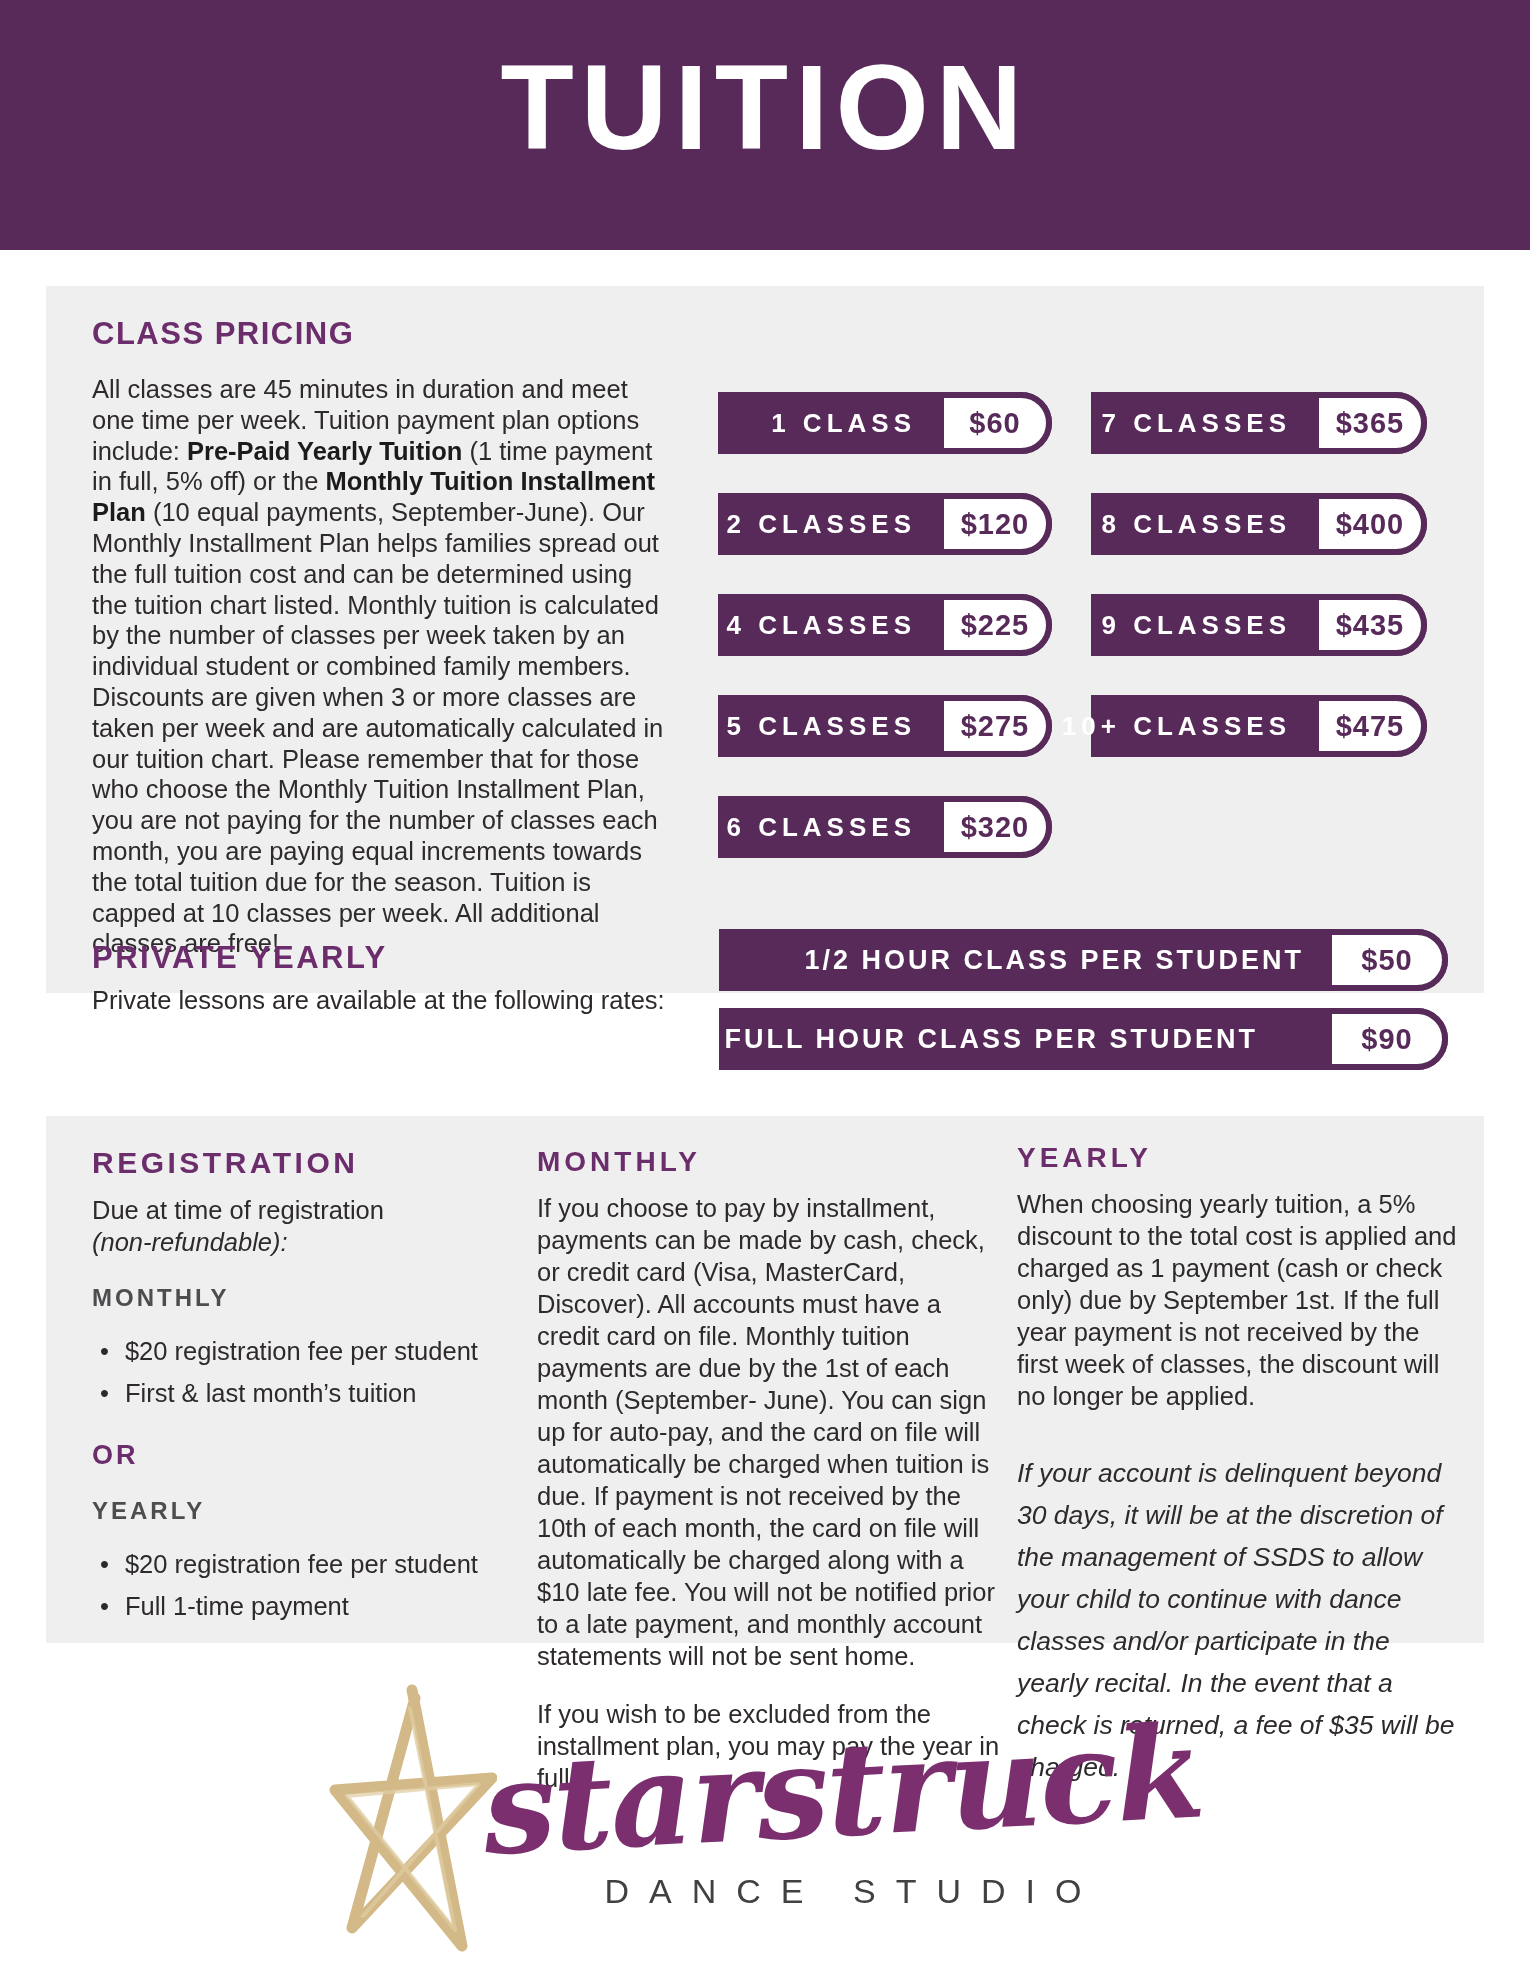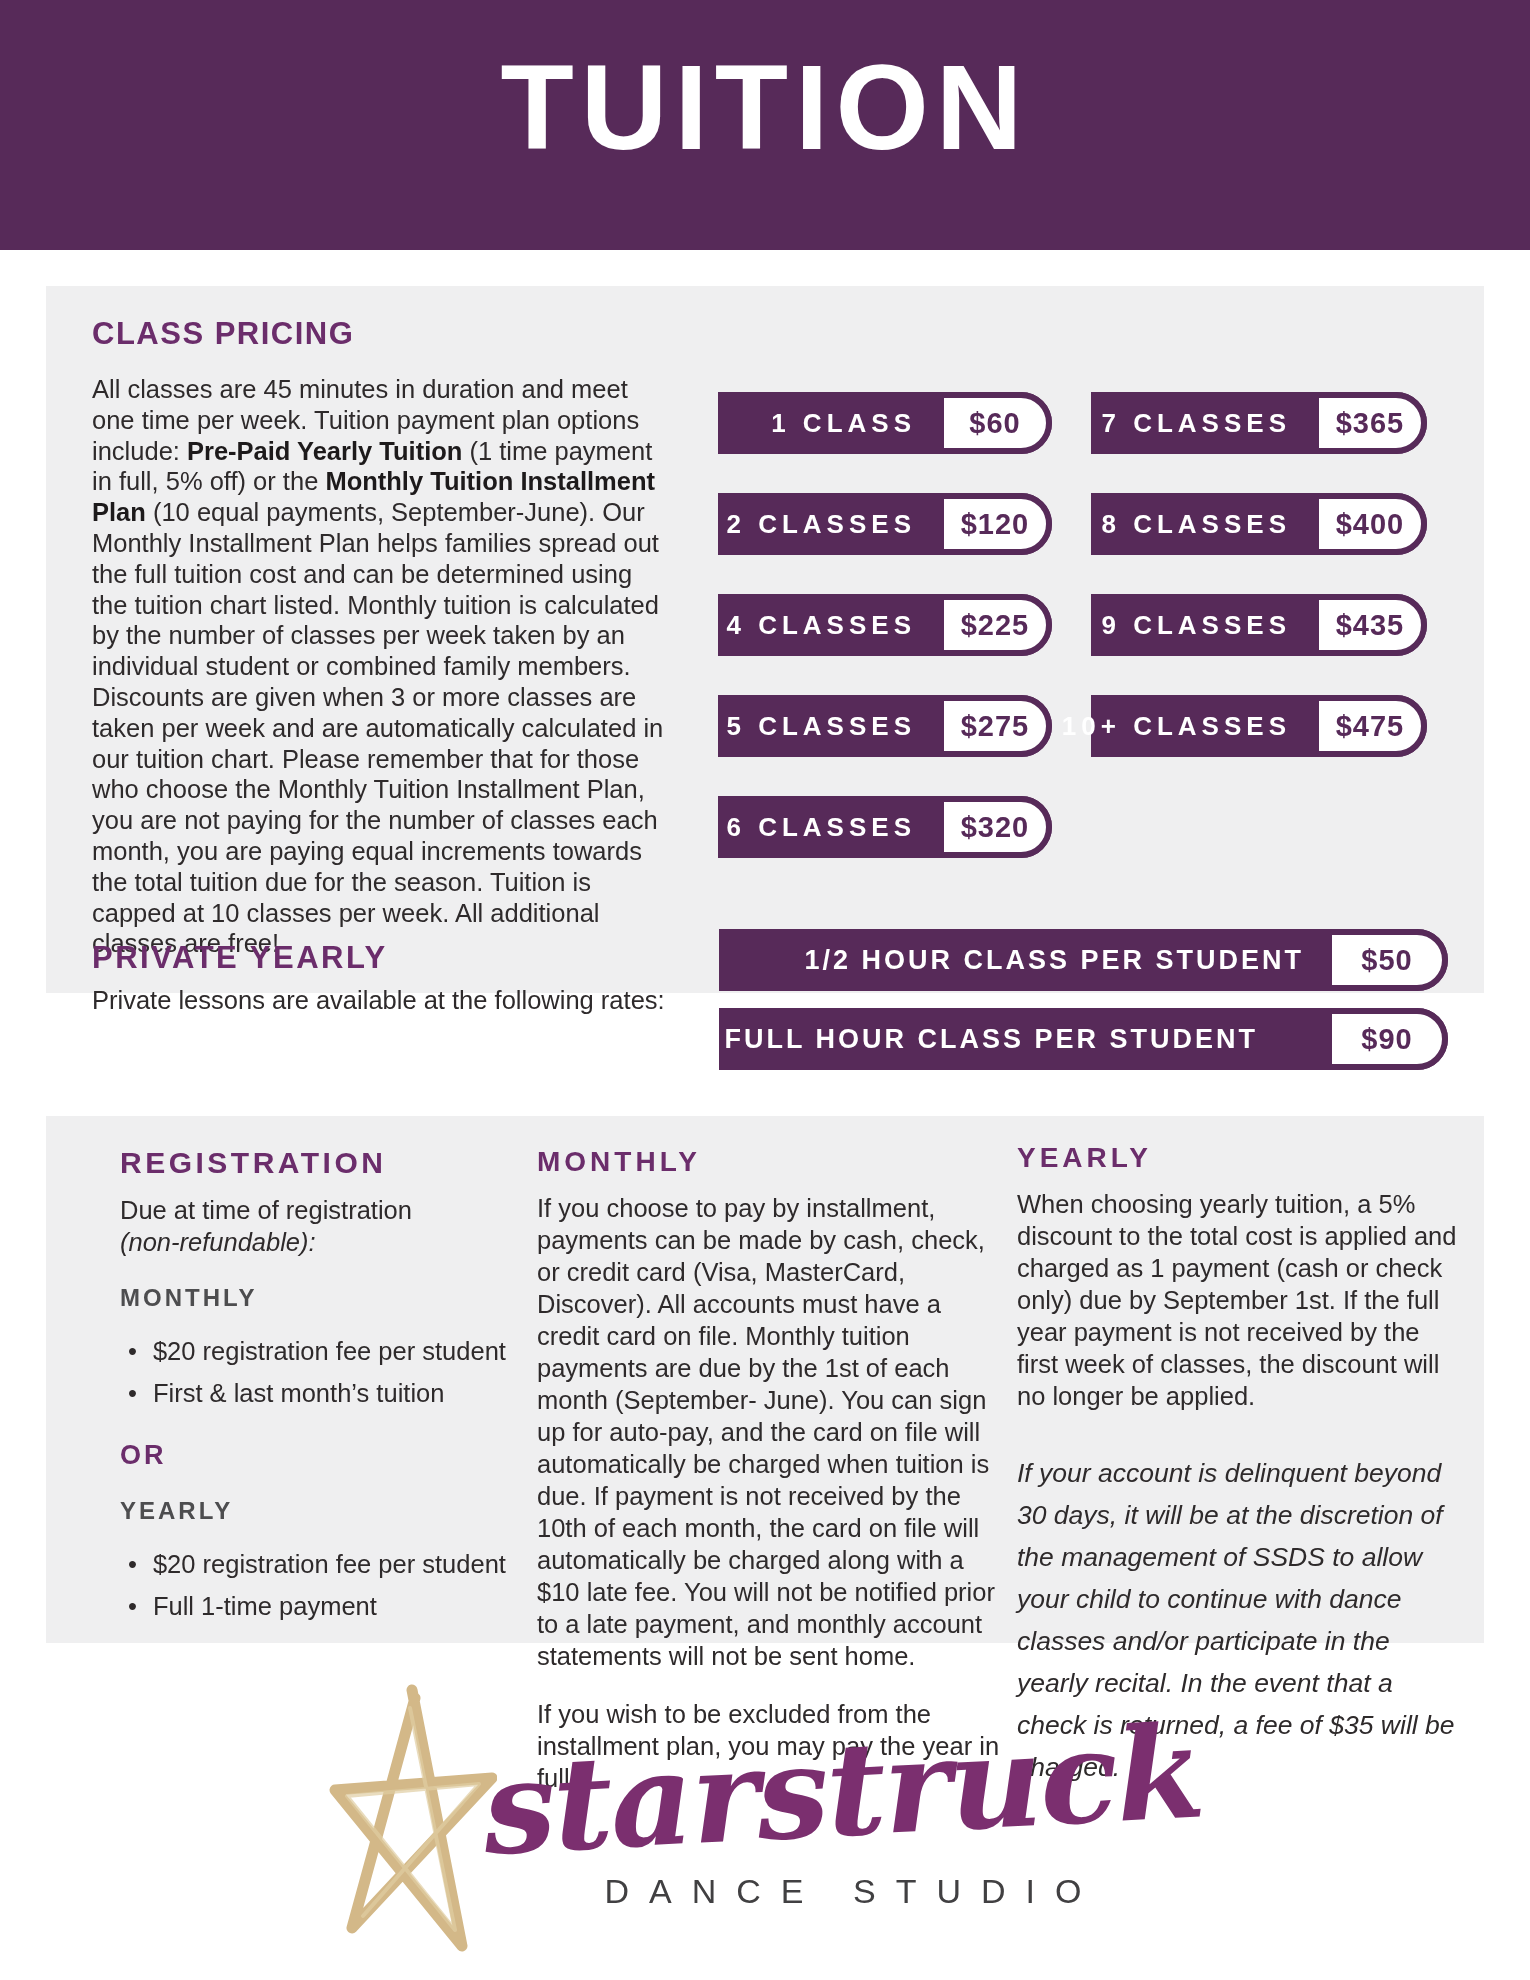"REGISTRATION" .col-1 { margin-left: 28px -> none }
